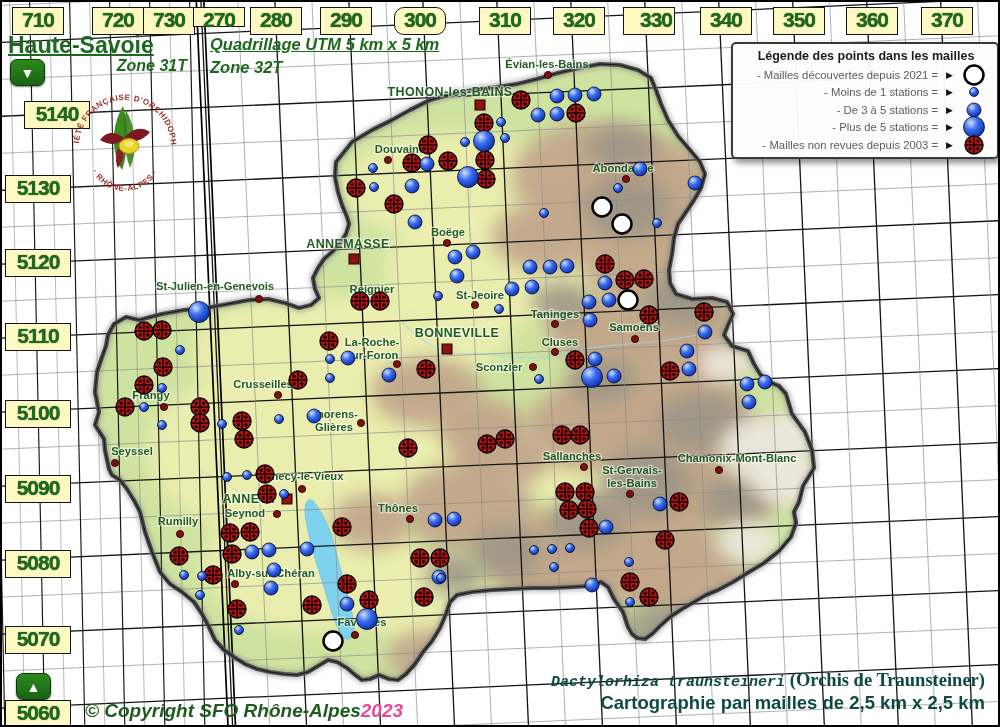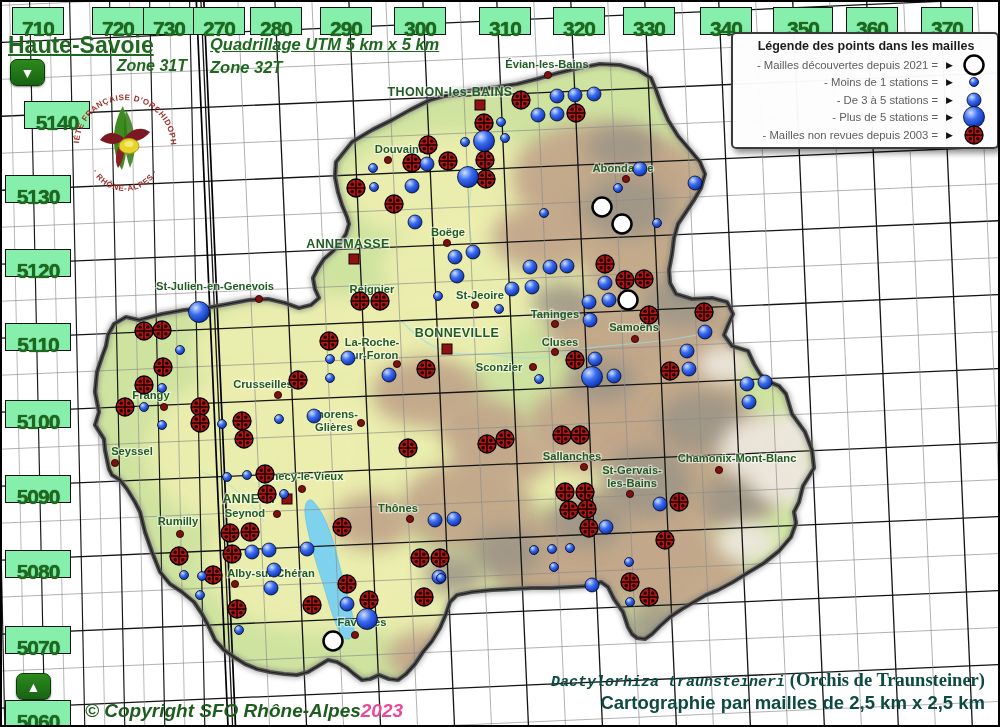"710" .axis-box { background: #86efac -> #fef9c3; padding: 9px 2px -> 0 2px }
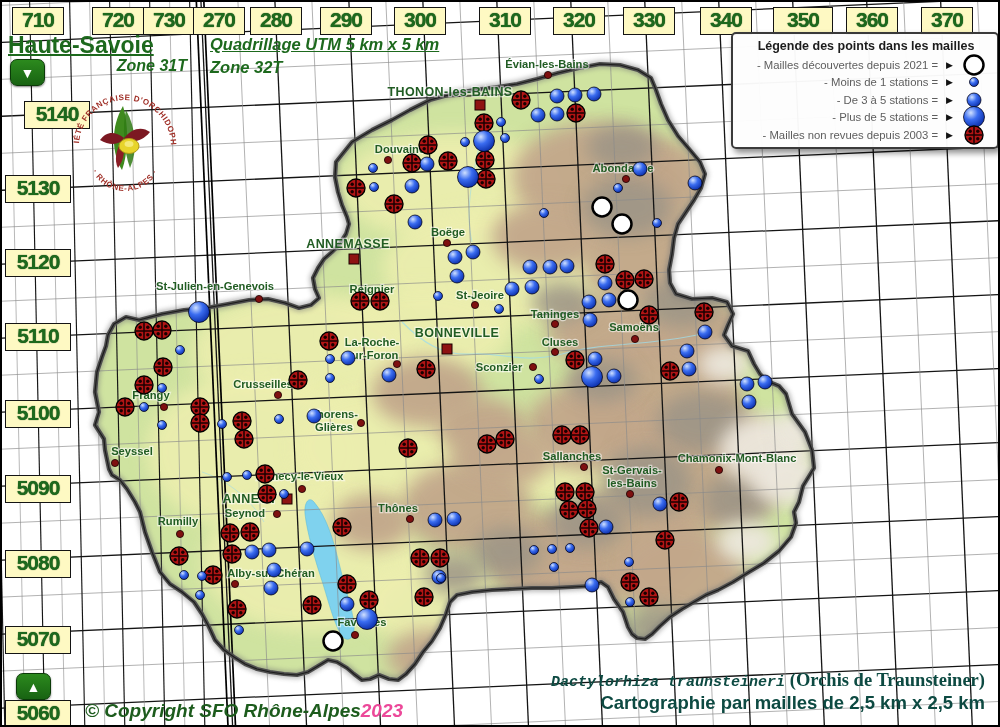"270" div.axis-box { height: 28px -> 20px }
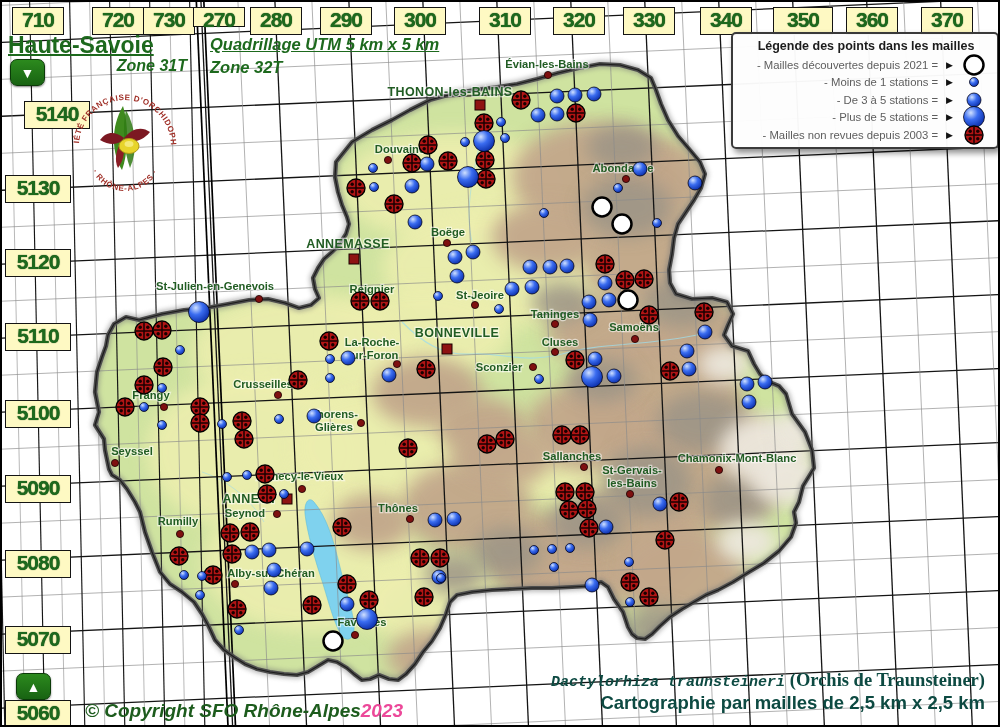"300" div.axis-box { border-radius: none -> 10px }
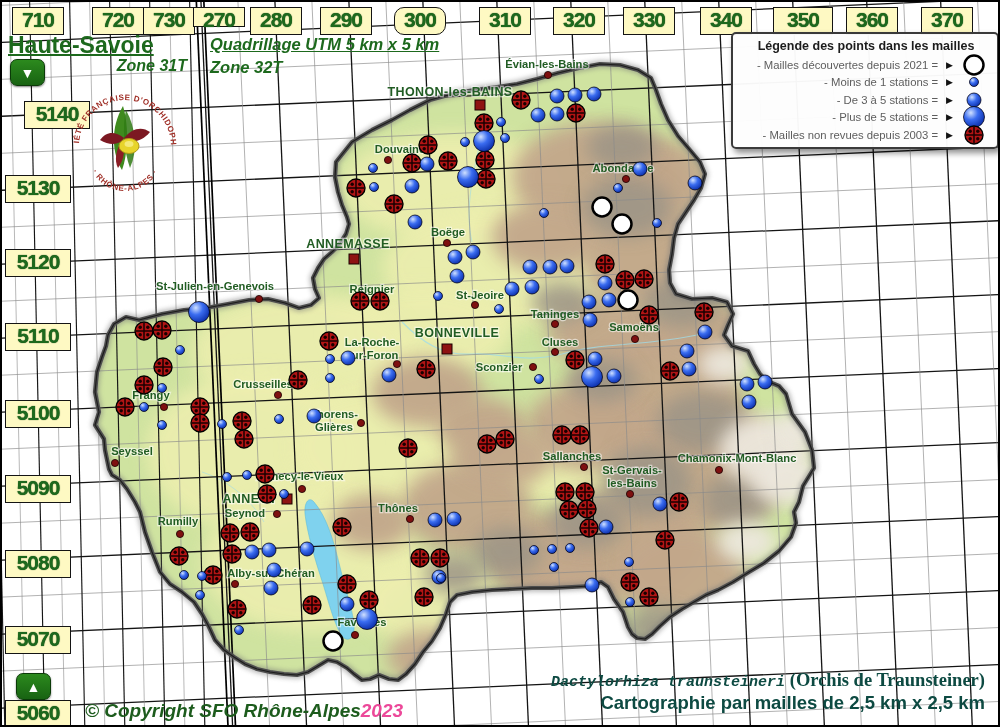"330" div.axis-box { text-align: none -> right }
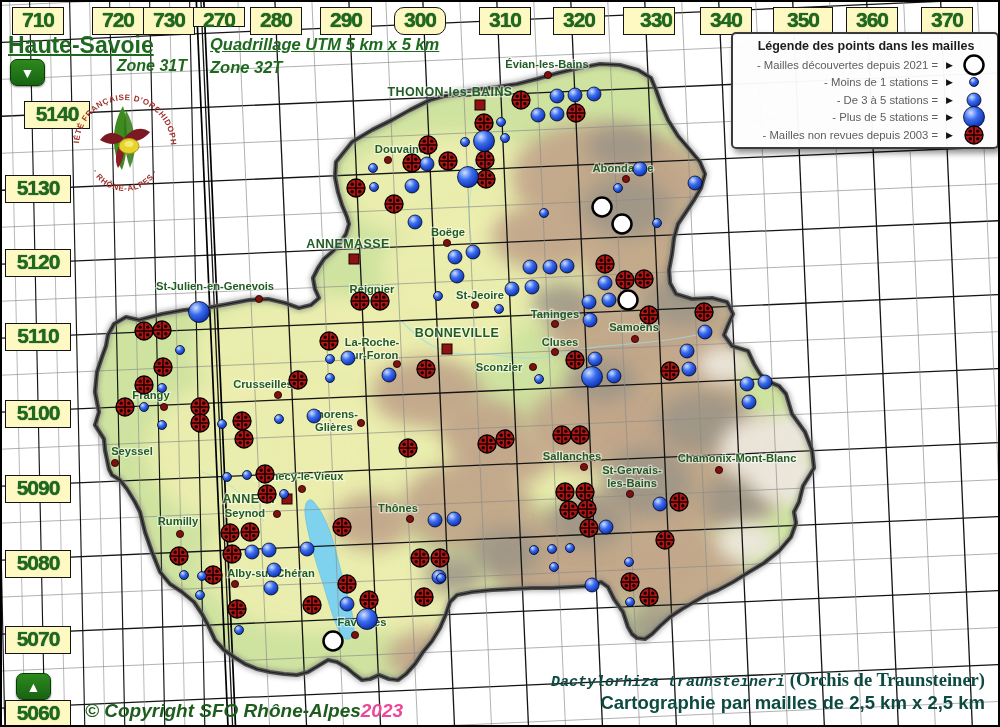"350" div.axis-box { width: 60px -> 52px }
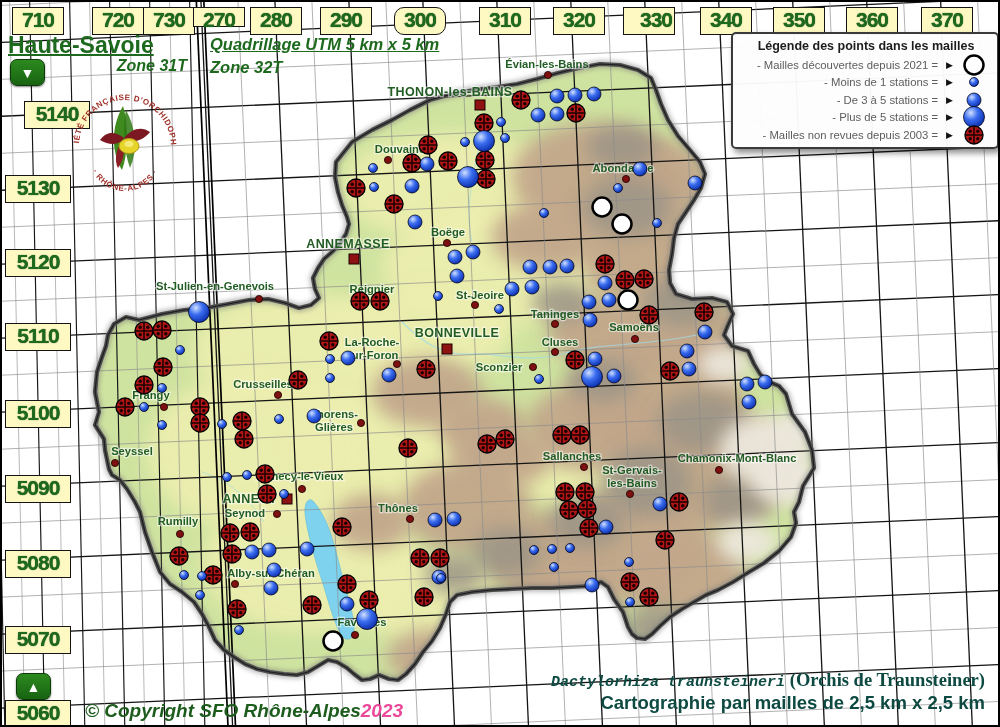"Légende des points dans les" .legend { top: 30px -> 40px }
